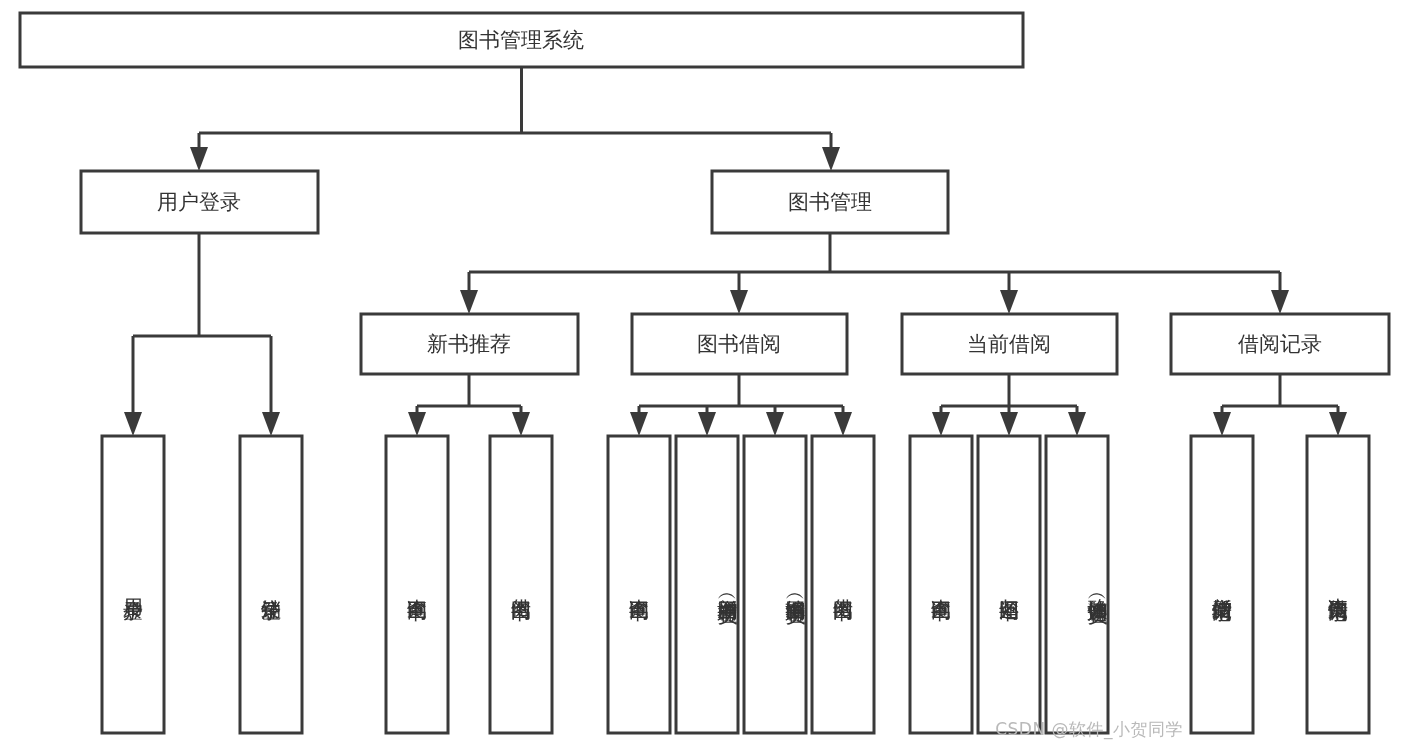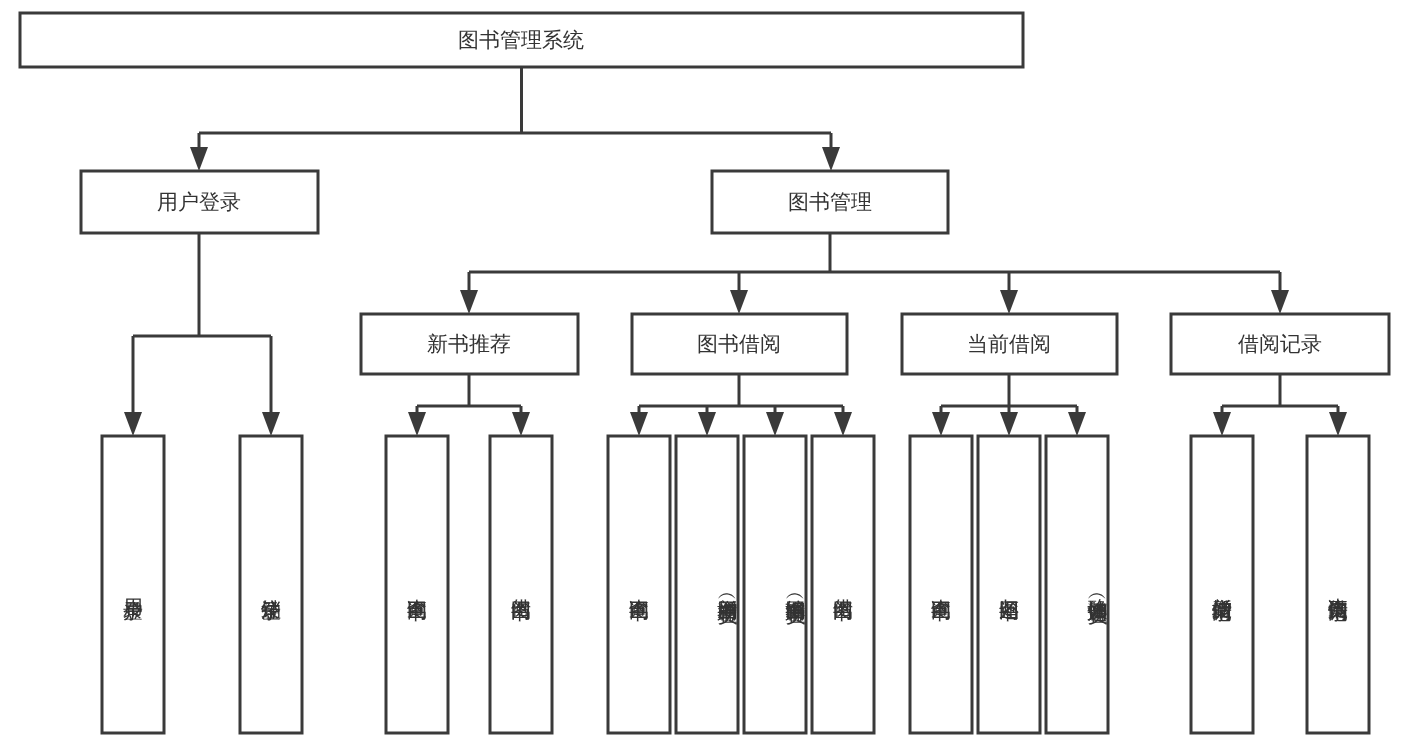"CSDN @软件_小贺同学" div.watermark { html: none -> <div>CSDN @软件_小贺同学</div> }
